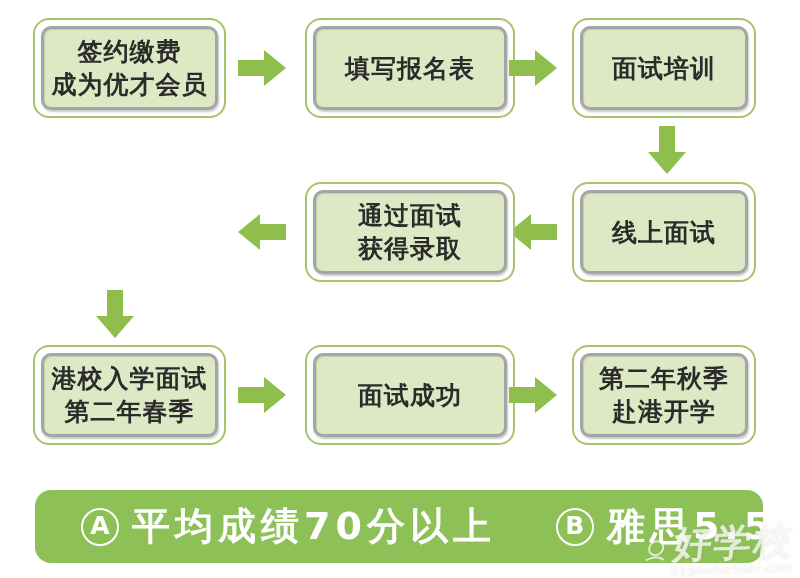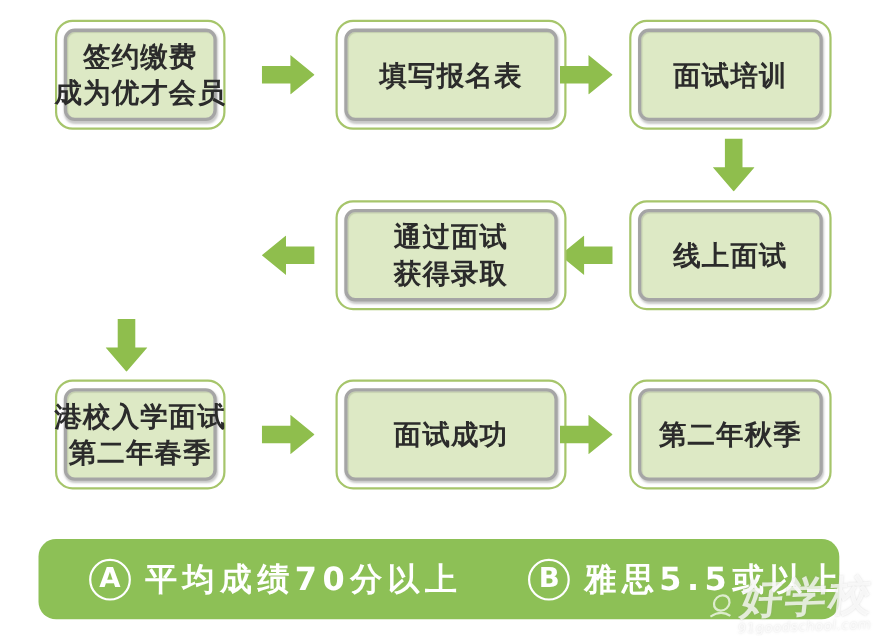"签约缴费" .c1 { left: 50px -> 33px; width: 155px -> 193px }
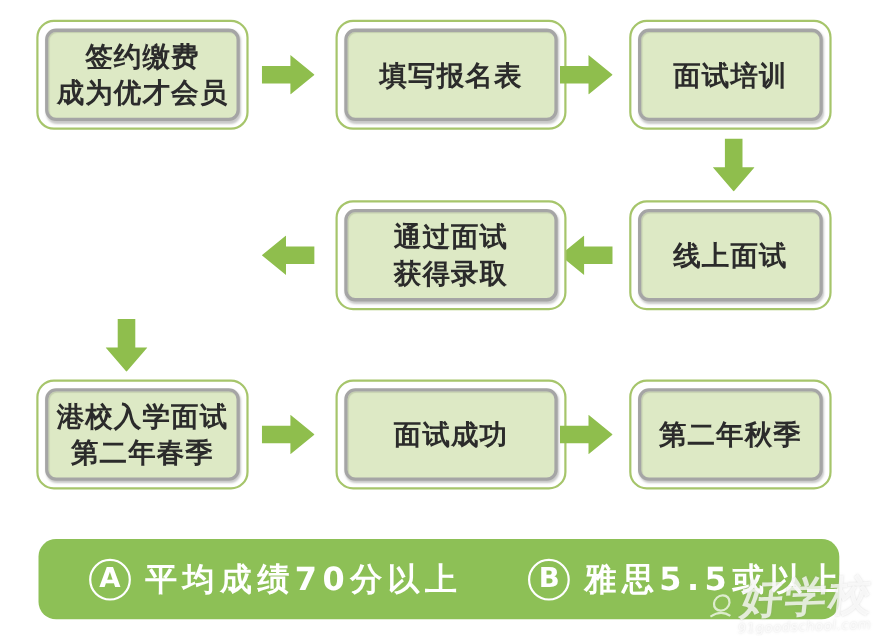"赴港开学" span.line { html: none -> <span>赴港开学</span> }
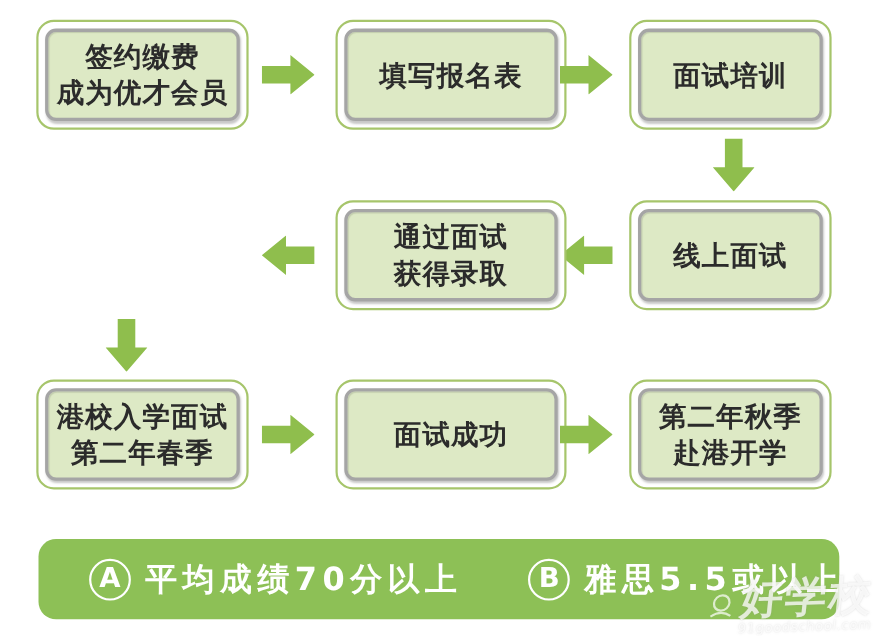"平均成绩70分以上" .req-text { font-size: 29px -> 38px }
